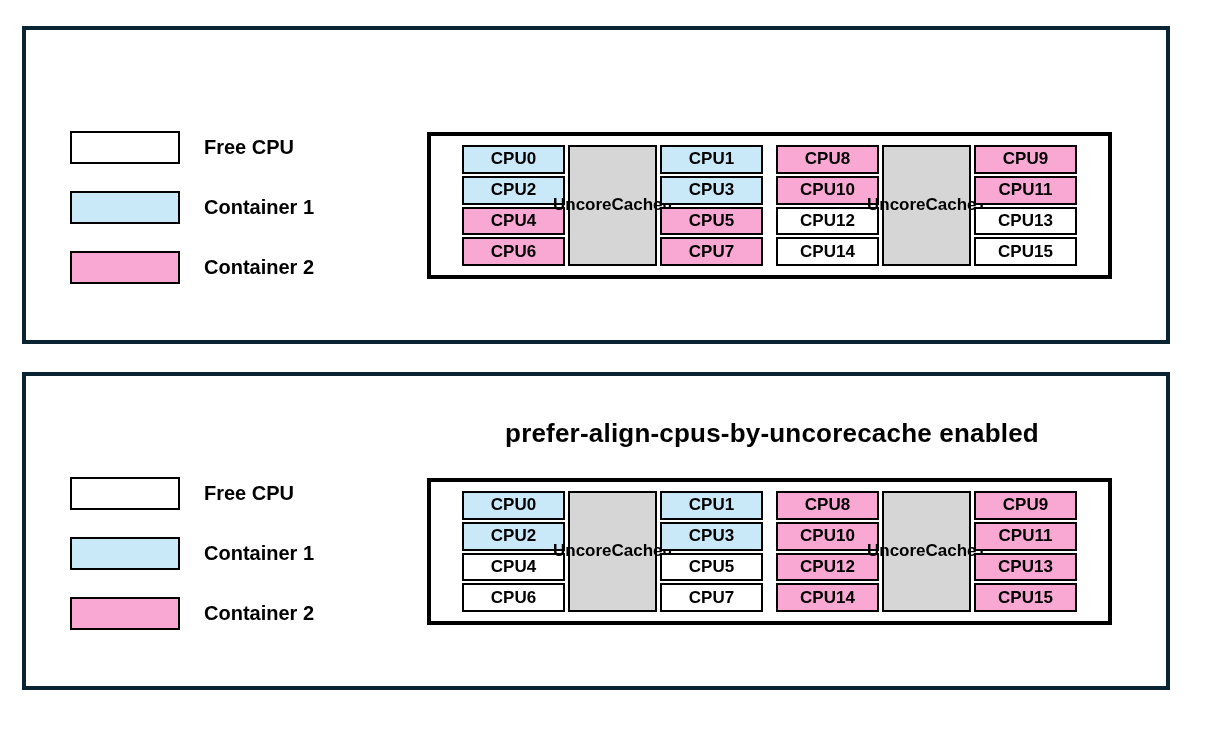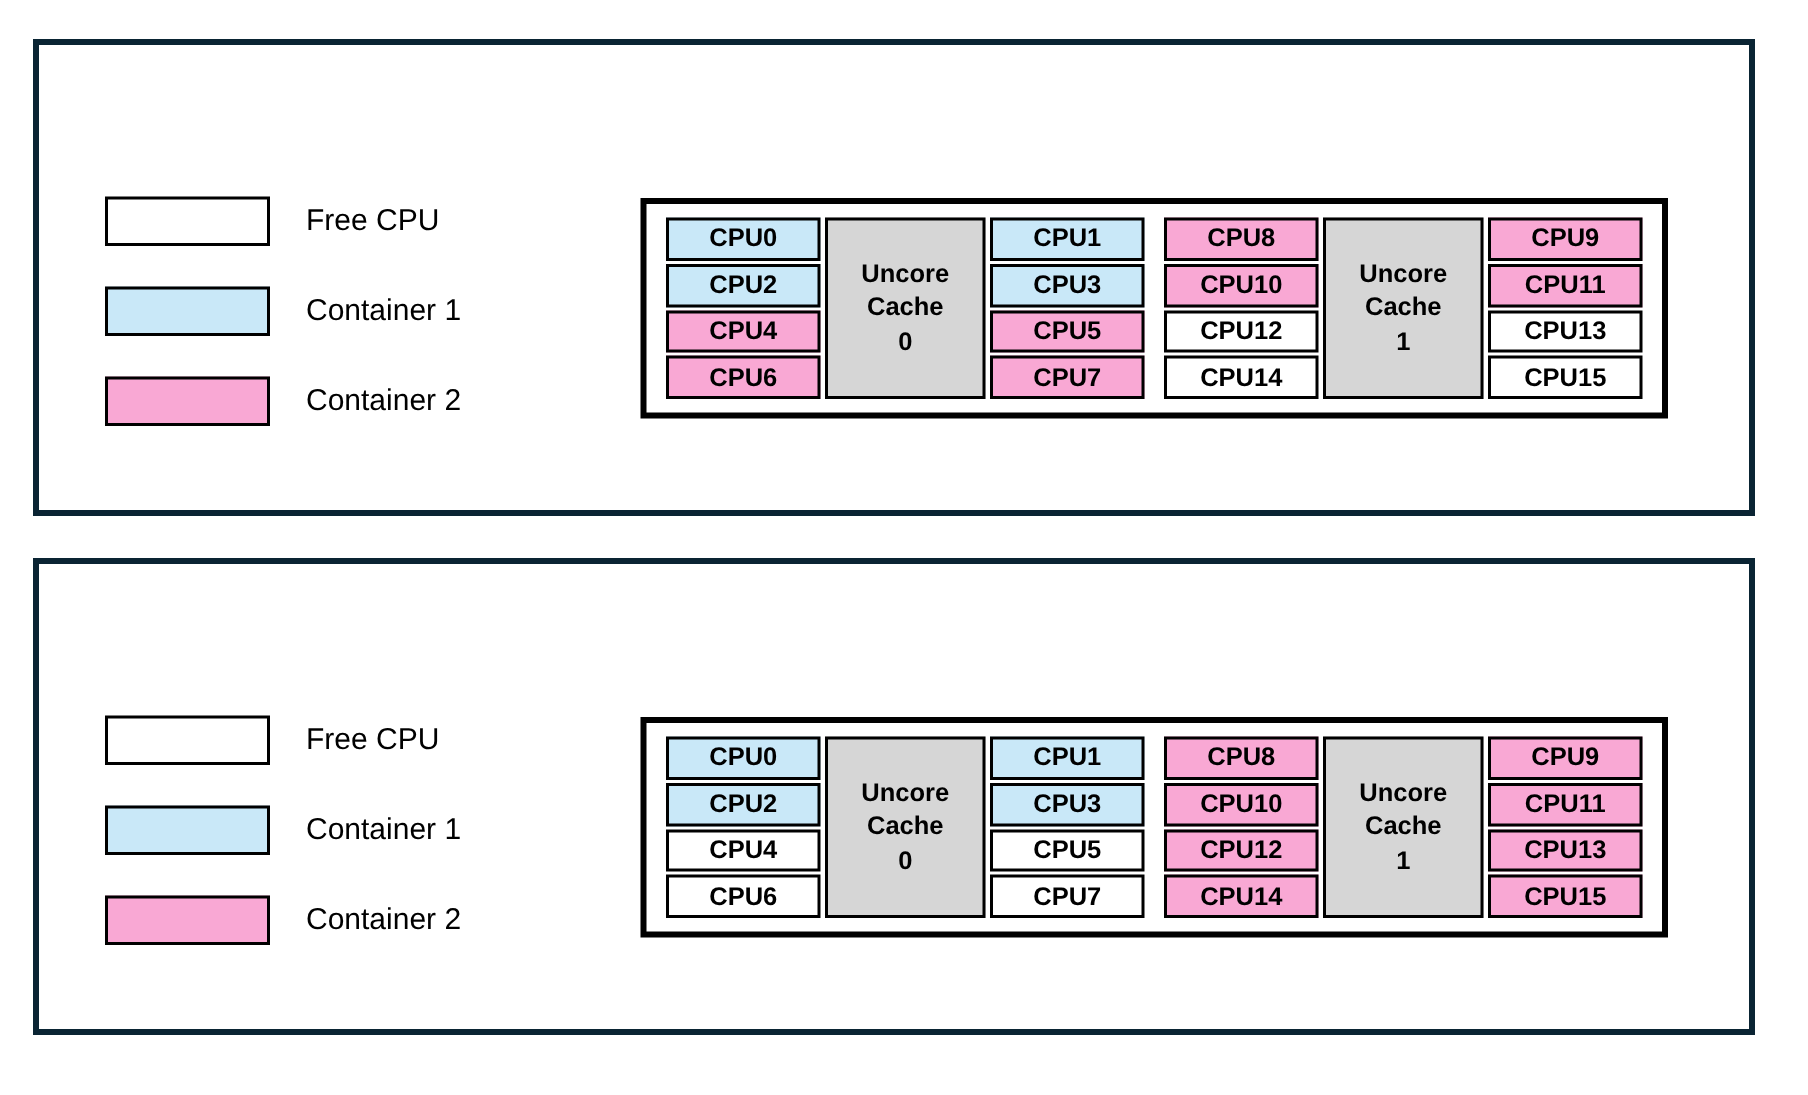"Free CPU" .legend-label { font-weight: normal -> bold }
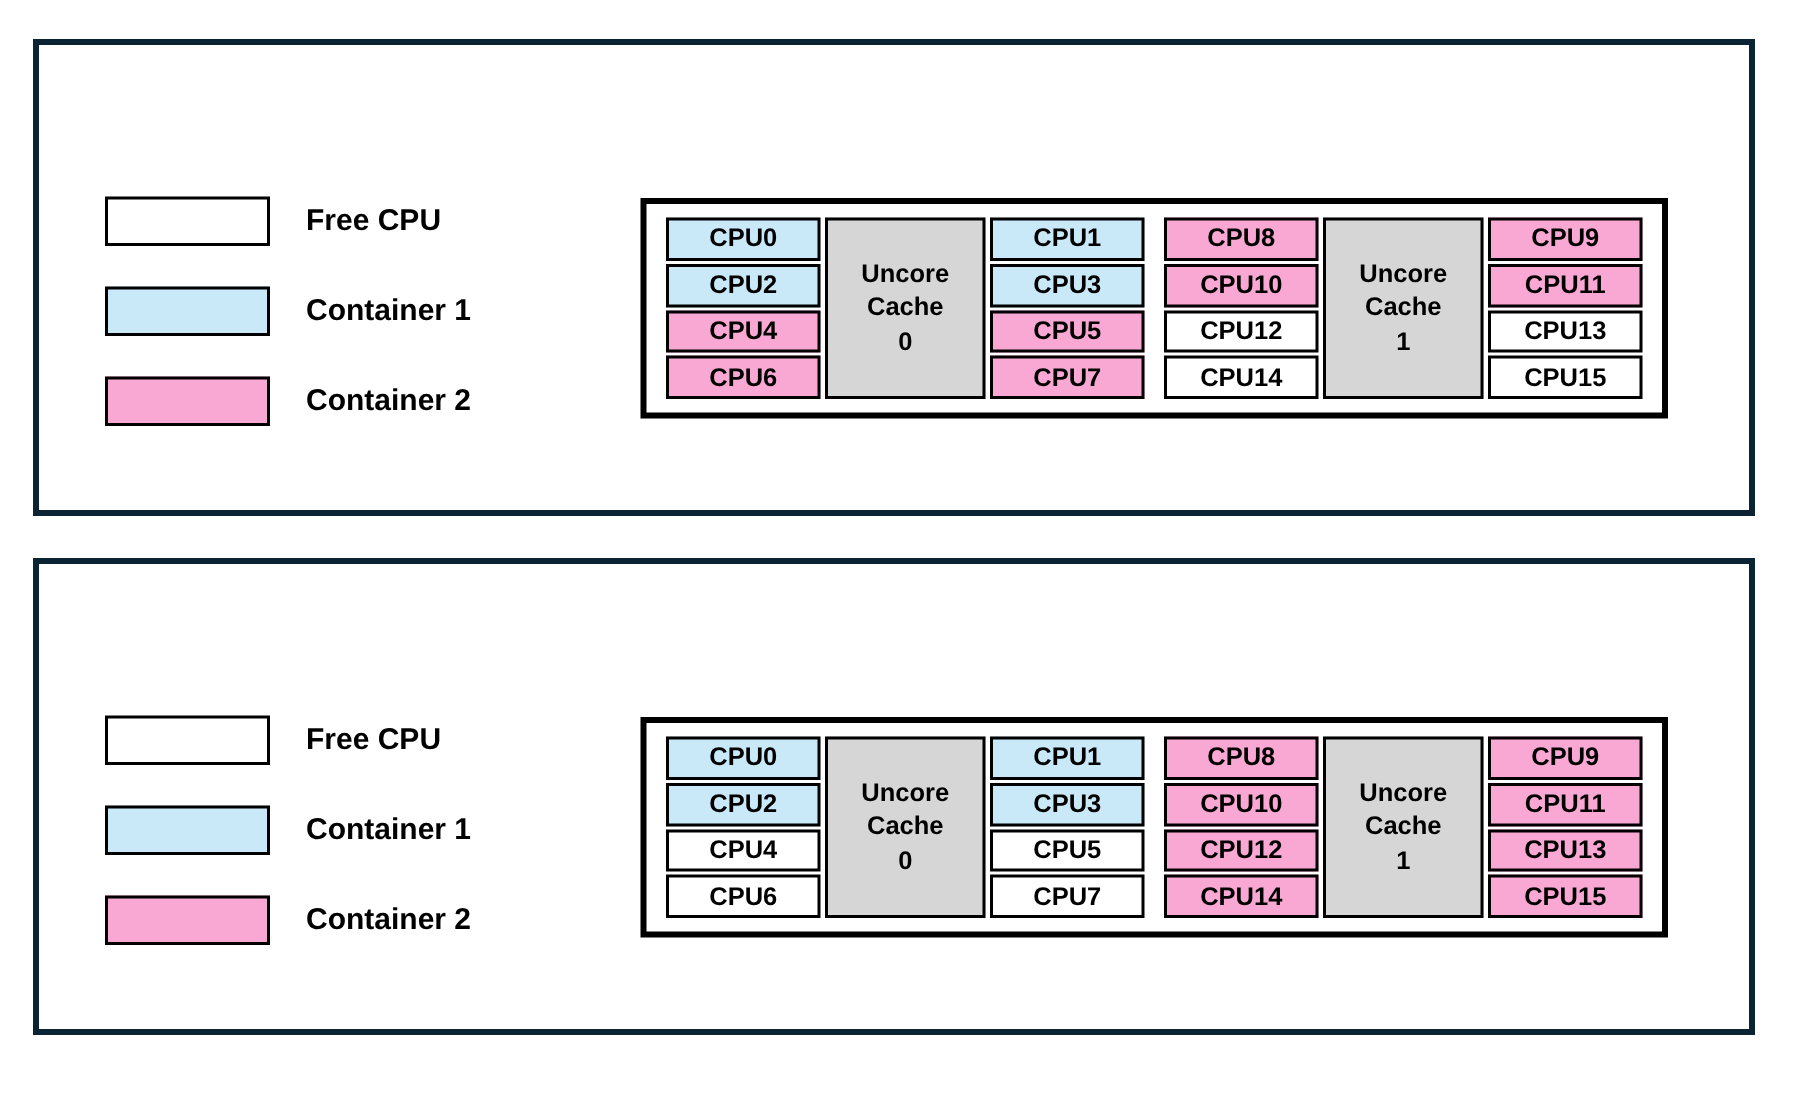"Uncore" .cache-block { flex-direction: column -> none; width: 107px -> 89px }
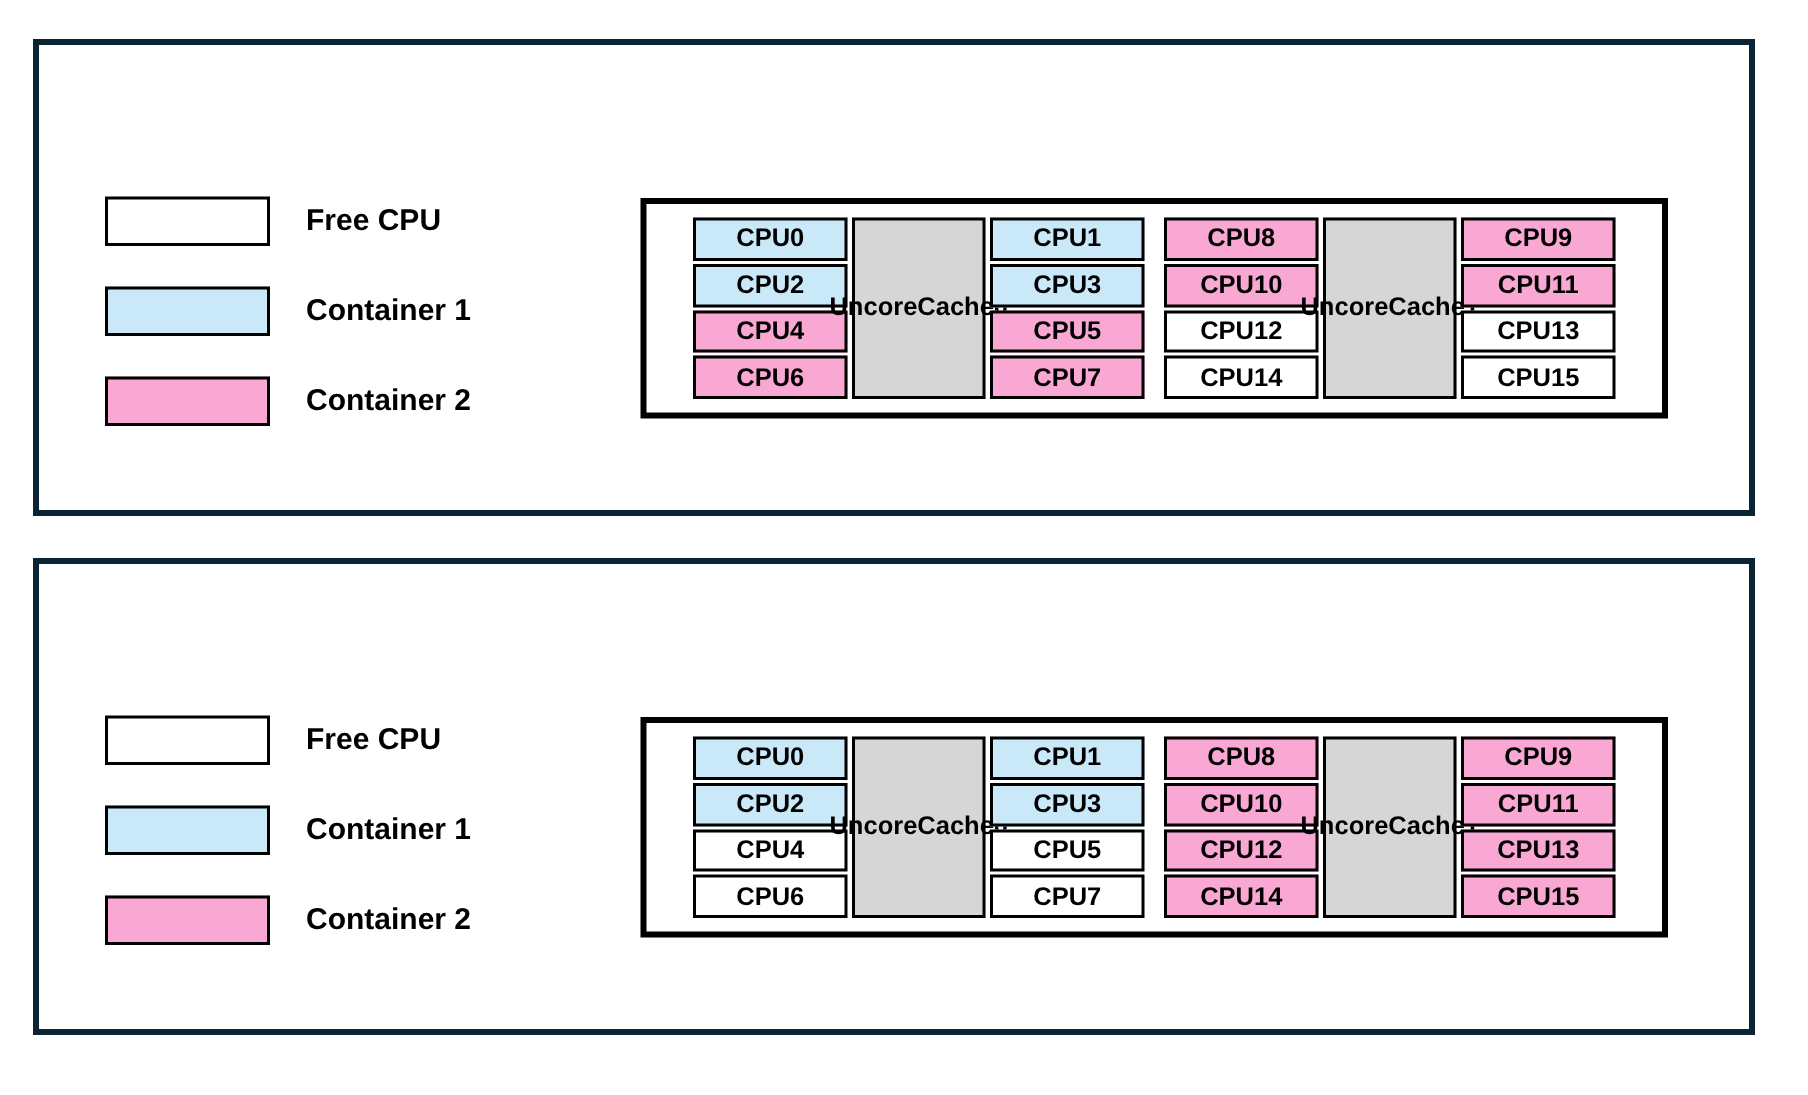"prefer-align-cpus-by-uncorecache enabled" div.panel-title { html: none -> <div>prefer-align-cpus-by-uncorecache enabled</div> }
